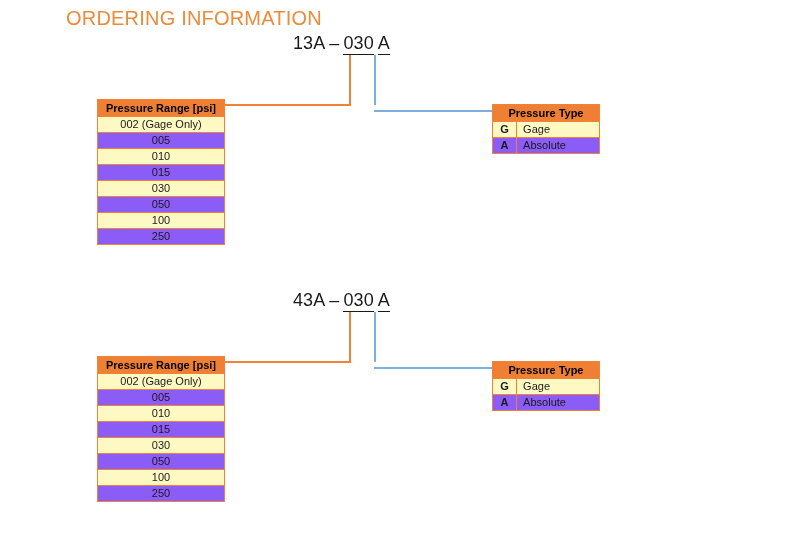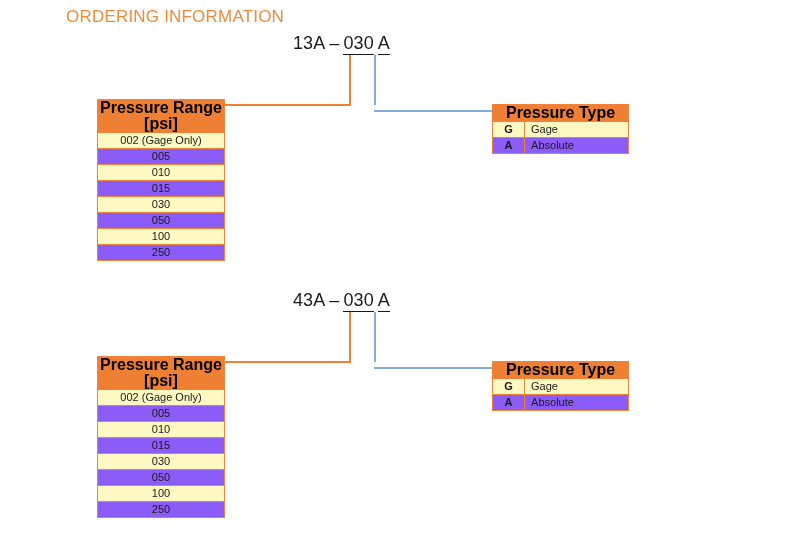"ORDERING INFORMATION" .section-title { font-size: 17px -> 20px }
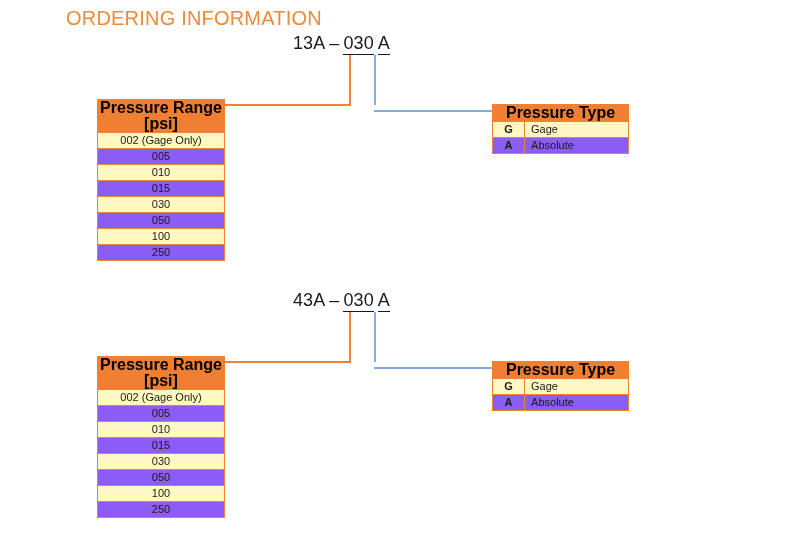"Pressure Range [psi]" table.spec th { font-size: 16px -> 11px }
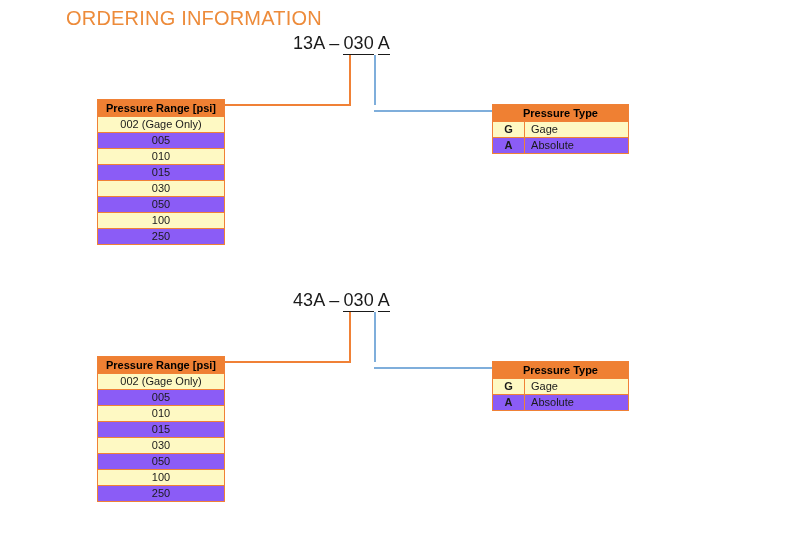"Pressure Type" .tbl-type { width: 137px -> 108px }
